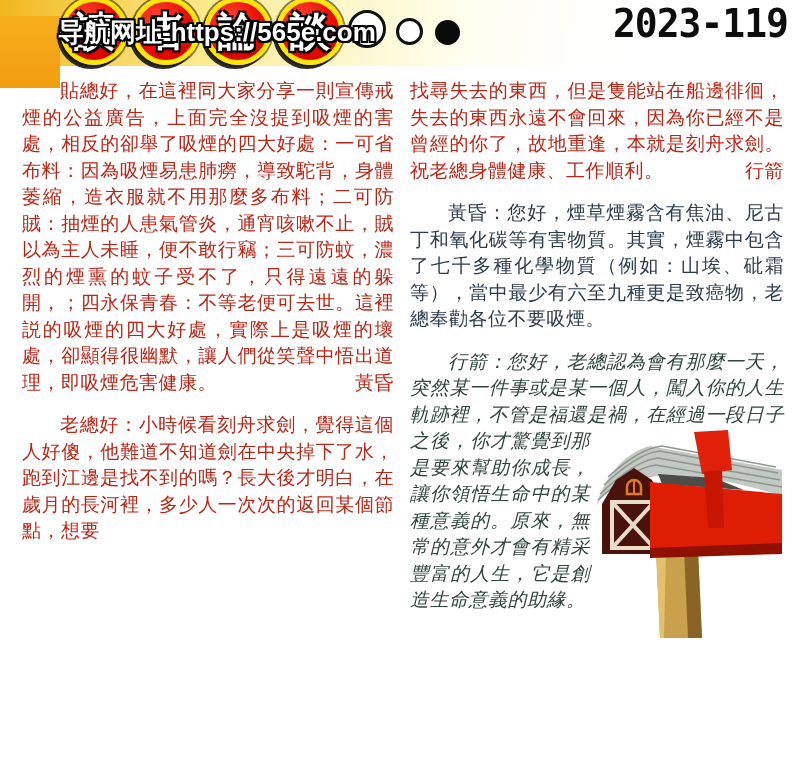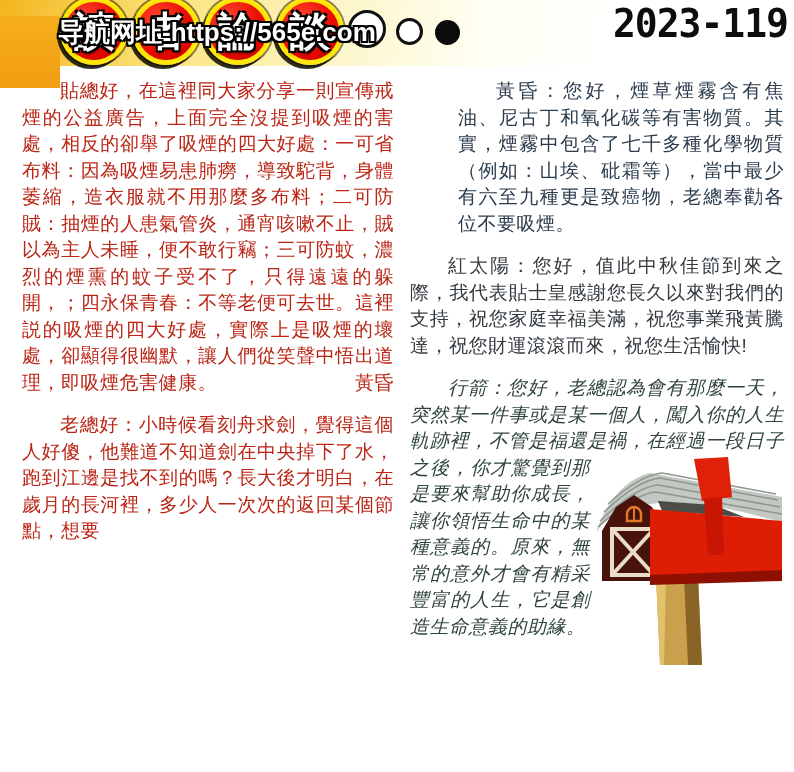"找尋失去的東西，但是隻能站在船邊徘徊，失去的東西永遠不會回來，因為你已經不是曾經" p.para { html: none -> <p><span>找尋失去的東西，但是隻能站在船邊徘徊，失去的東西永遠不會回來，因為你已經不是曾經的你了，故地重逢，本就是刻舟求劍。祝老總身體健康、工作順利。</span><span>行箭</span></p> }
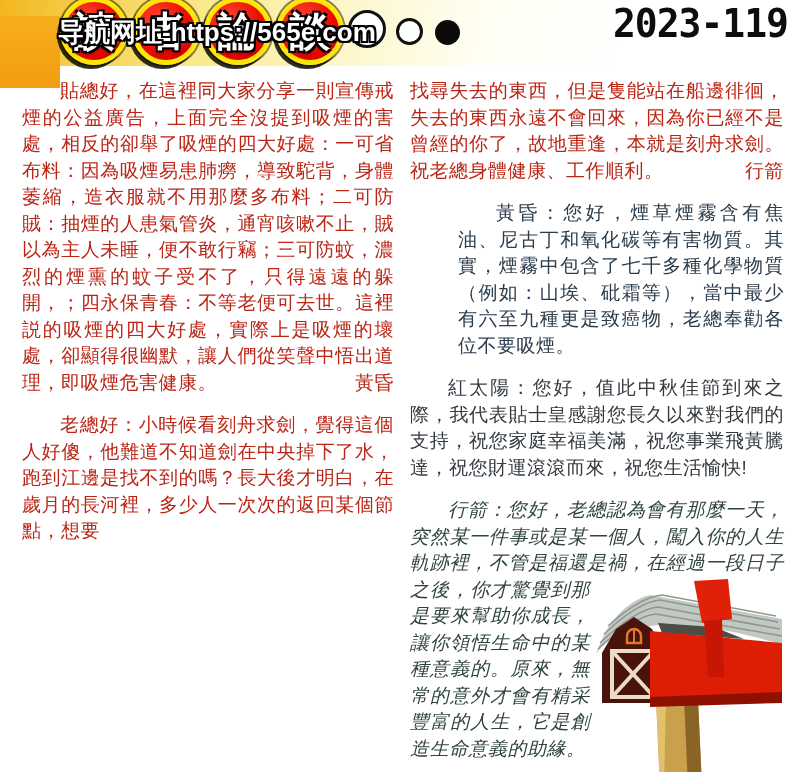"黃昏：您好，煙草煙霧含有焦油、尼古丁和氧化碳等有害物質。其實，煙霧中包含了七千多" .style-darkblue { margin-left: 48px -> none }
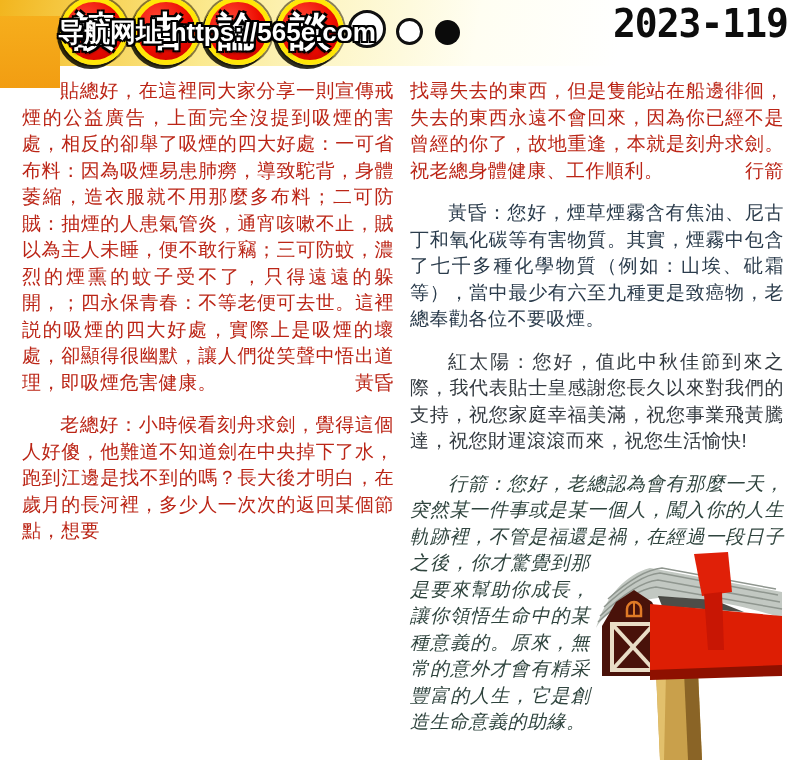"紅太陽：您好，值此中秋佳節到來之際，我代表貼士皇感謝您長久以來對我們的支持，祝您" p.para { html: <p><span>紅太陽：您好，值此中秋佳節到來之際，我代表貼士皇感謝您長久以來對我們的支持，祝您家庭幸福美滿，祝您事業飛黃騰達，祝您財運滾滾而來，祝您生活愉快!</span></p> -> none }
